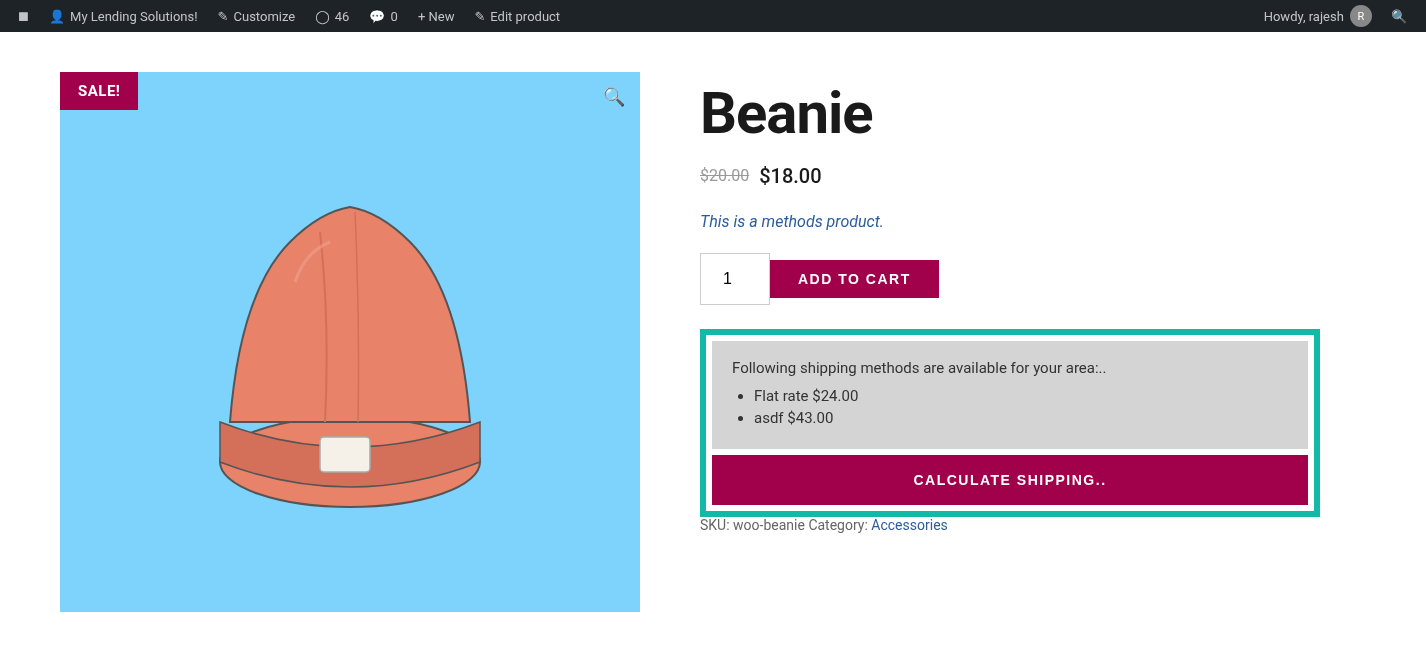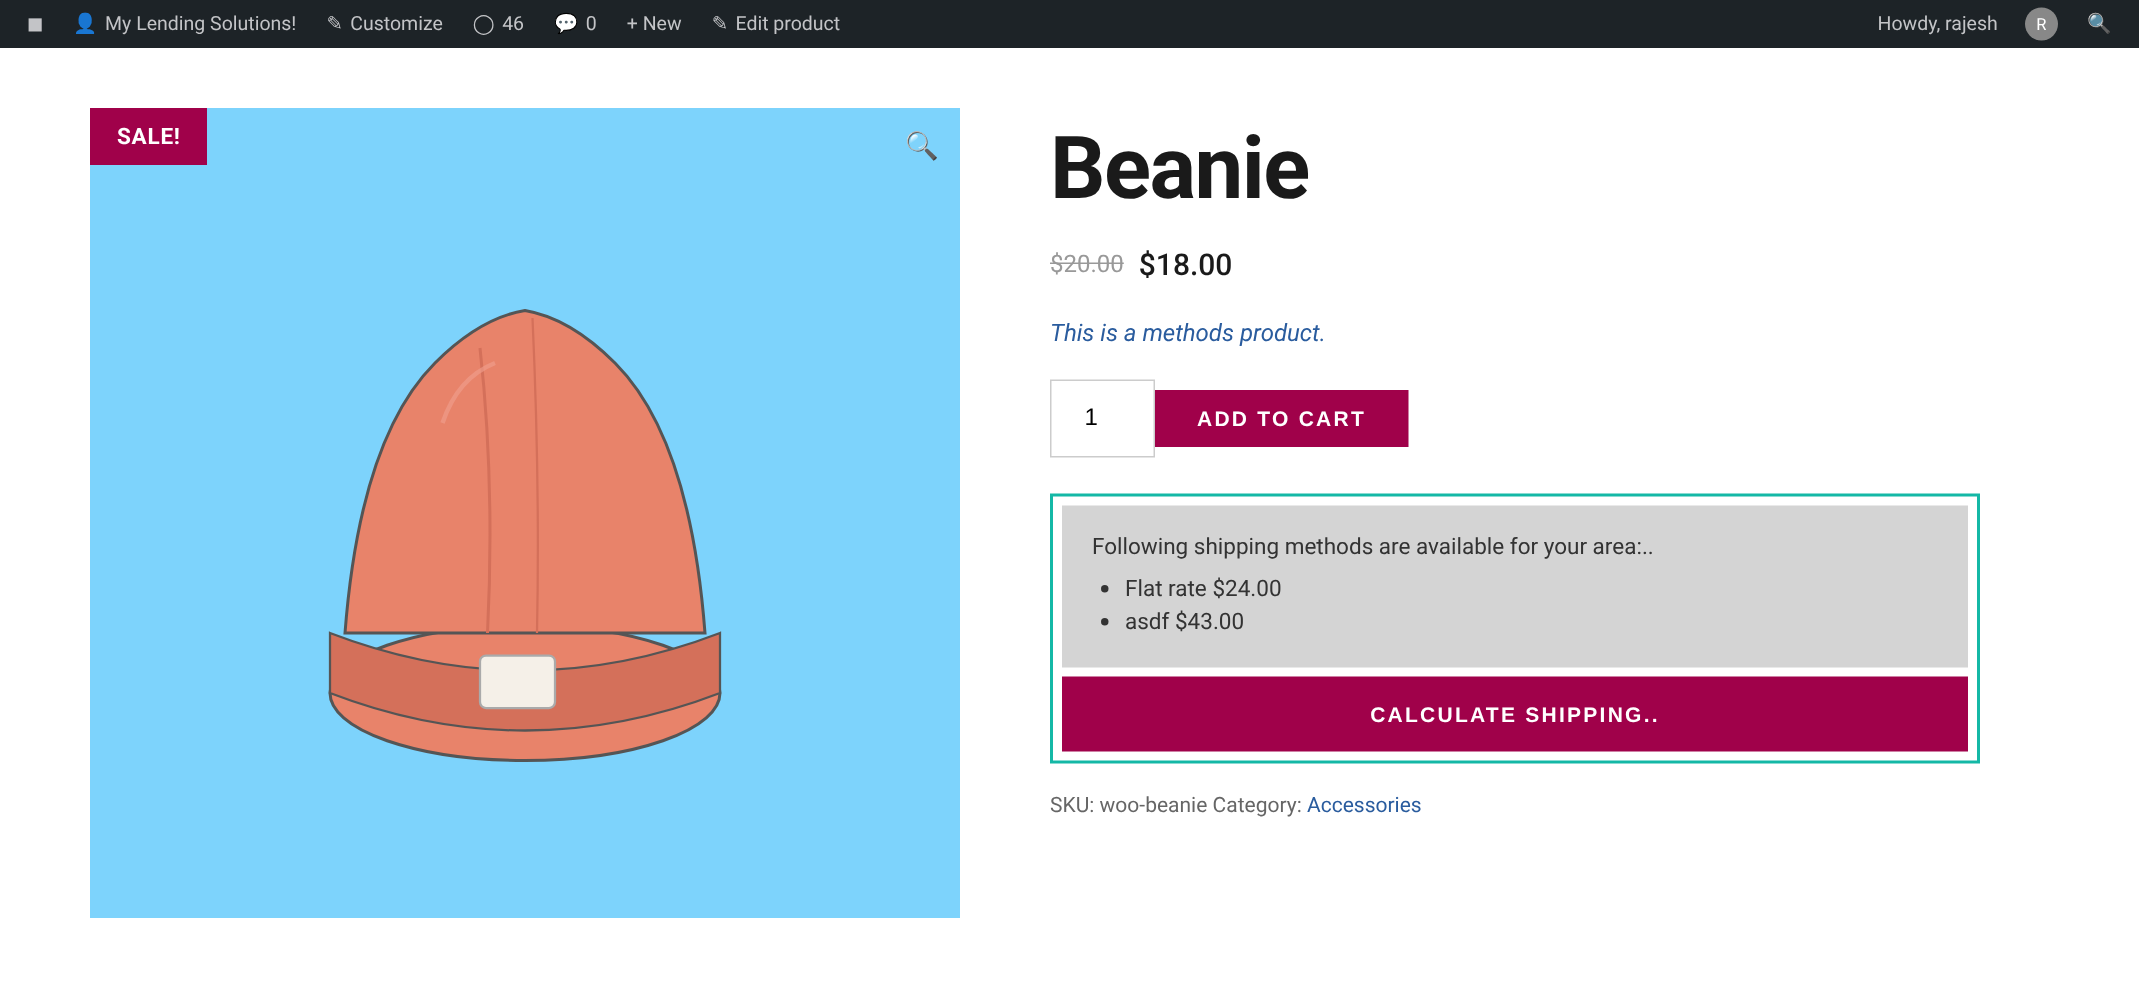"Howdy, rajesh" .howdy-item { gap: 18px -> 6px }
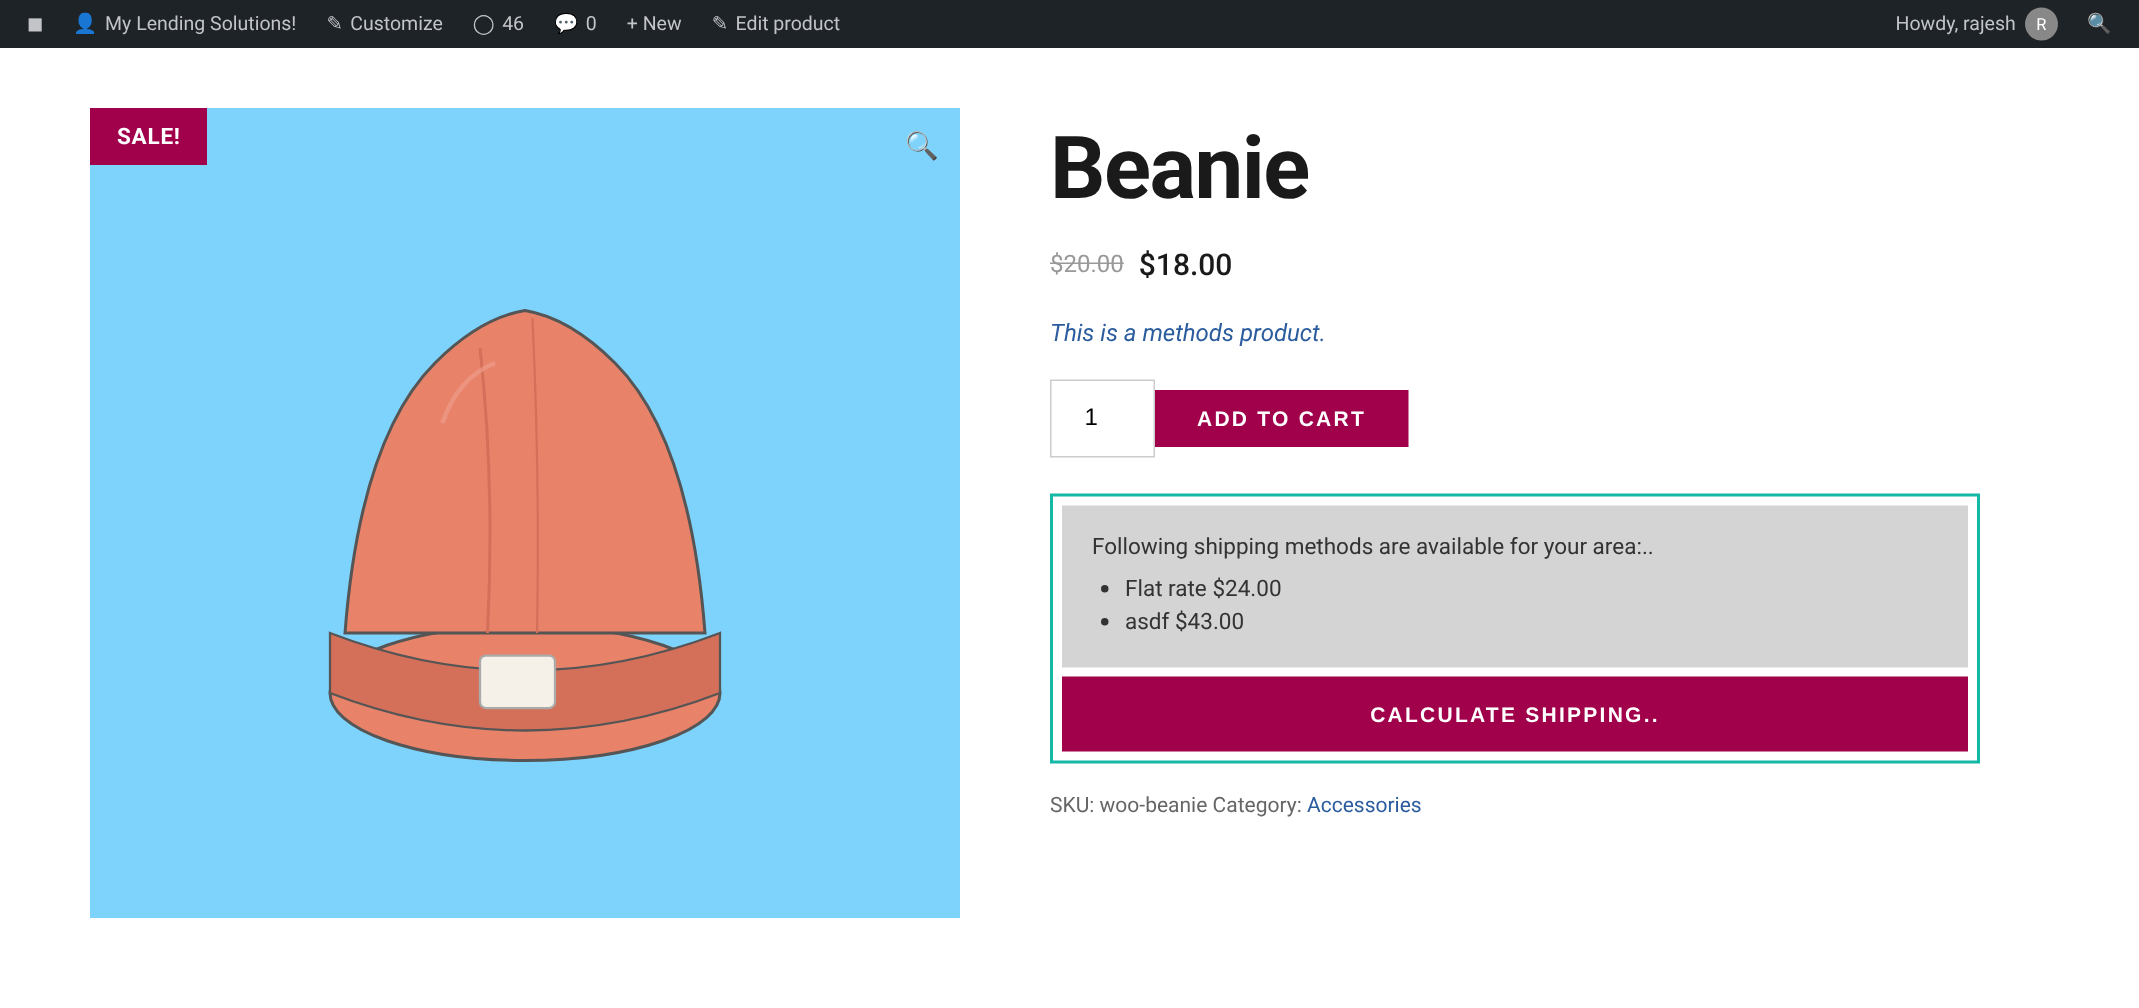"Following shipping methods are available" .shipping-box { border: 2px solid #14b8a6 -> 6px solid #14b8a6; margin-bottom: 20px -> none }
